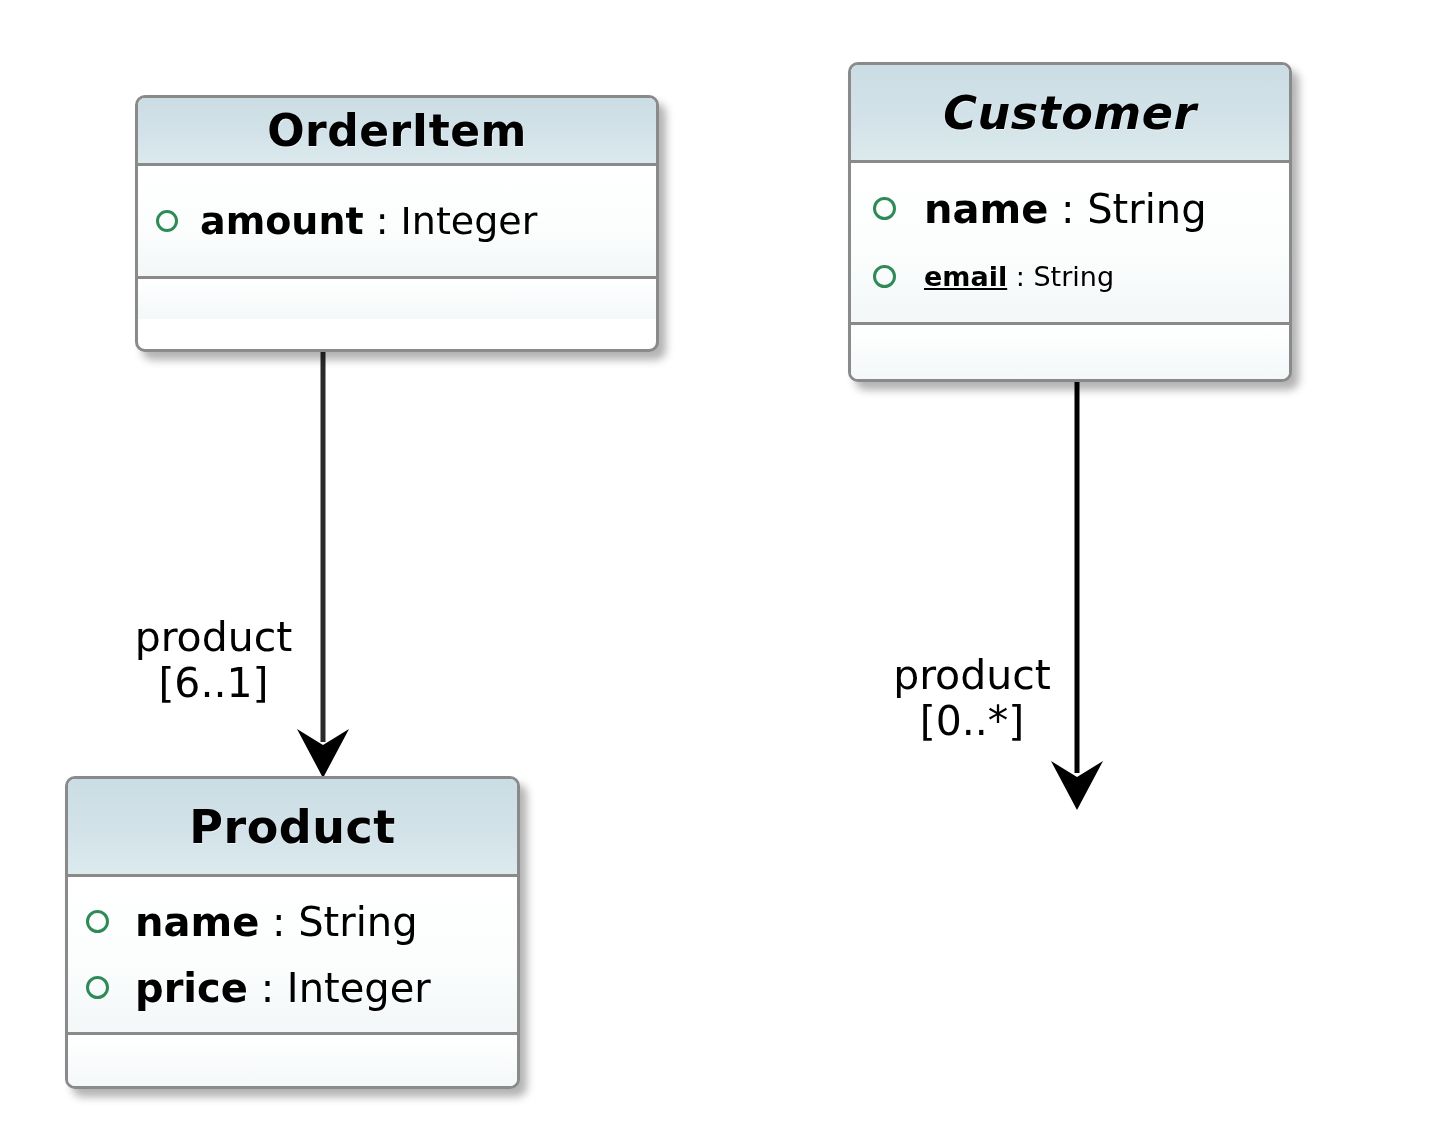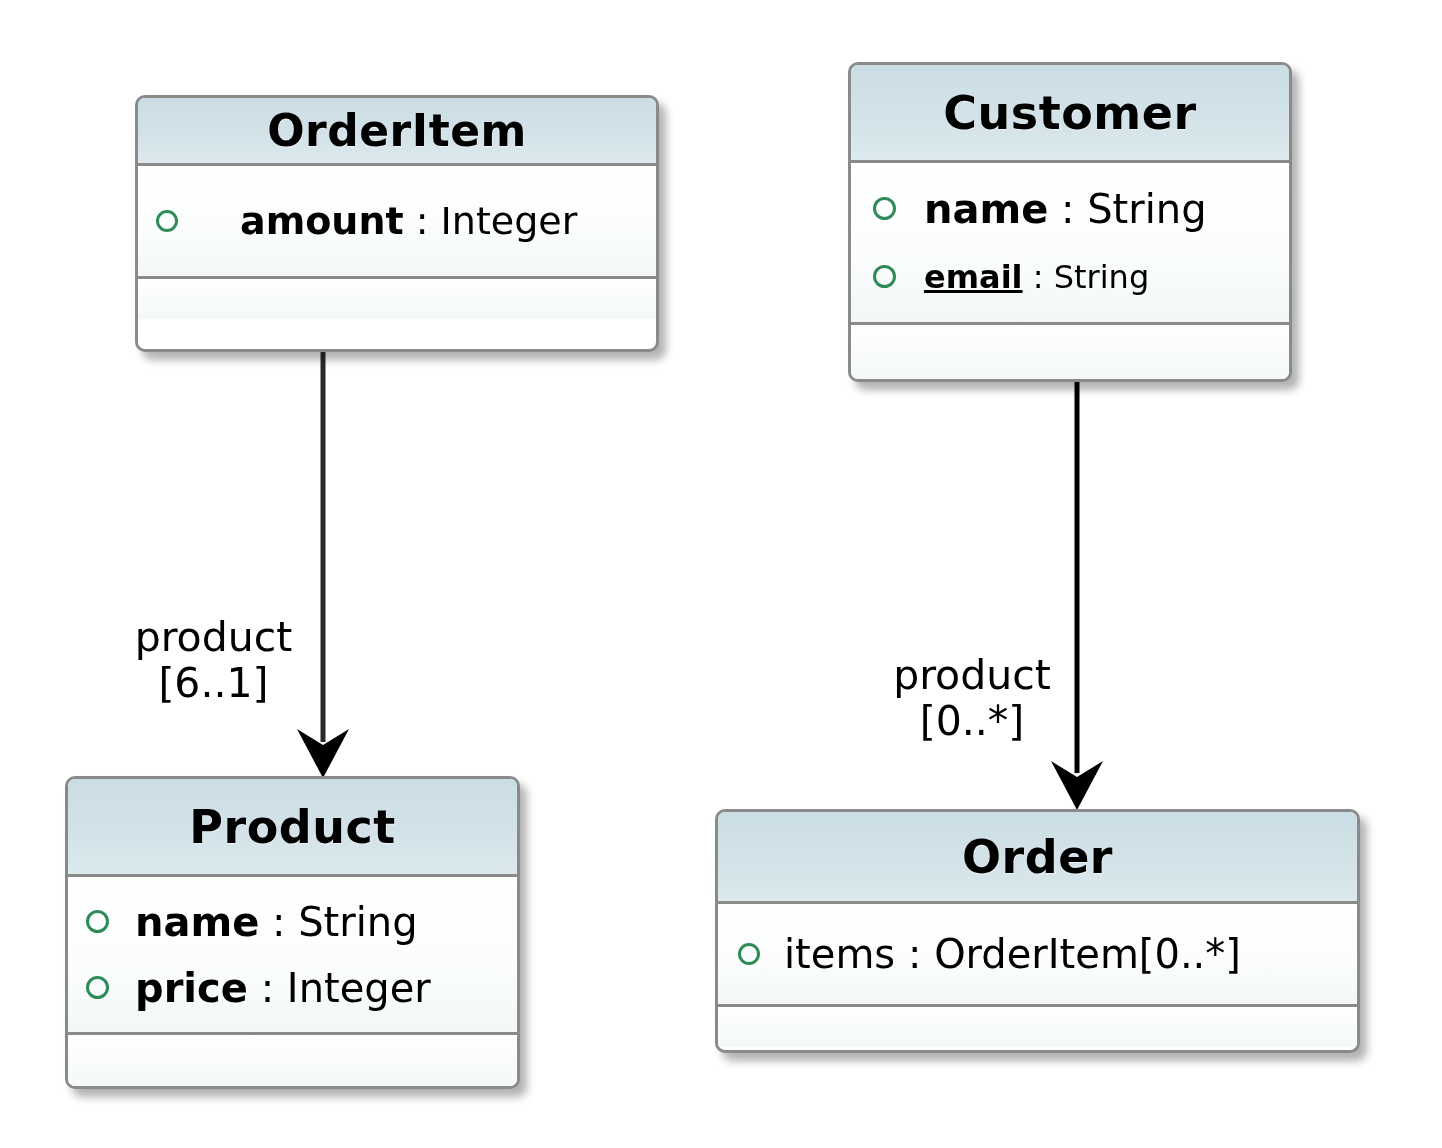"Customer" div.uml-header { font-style: none -> italic }
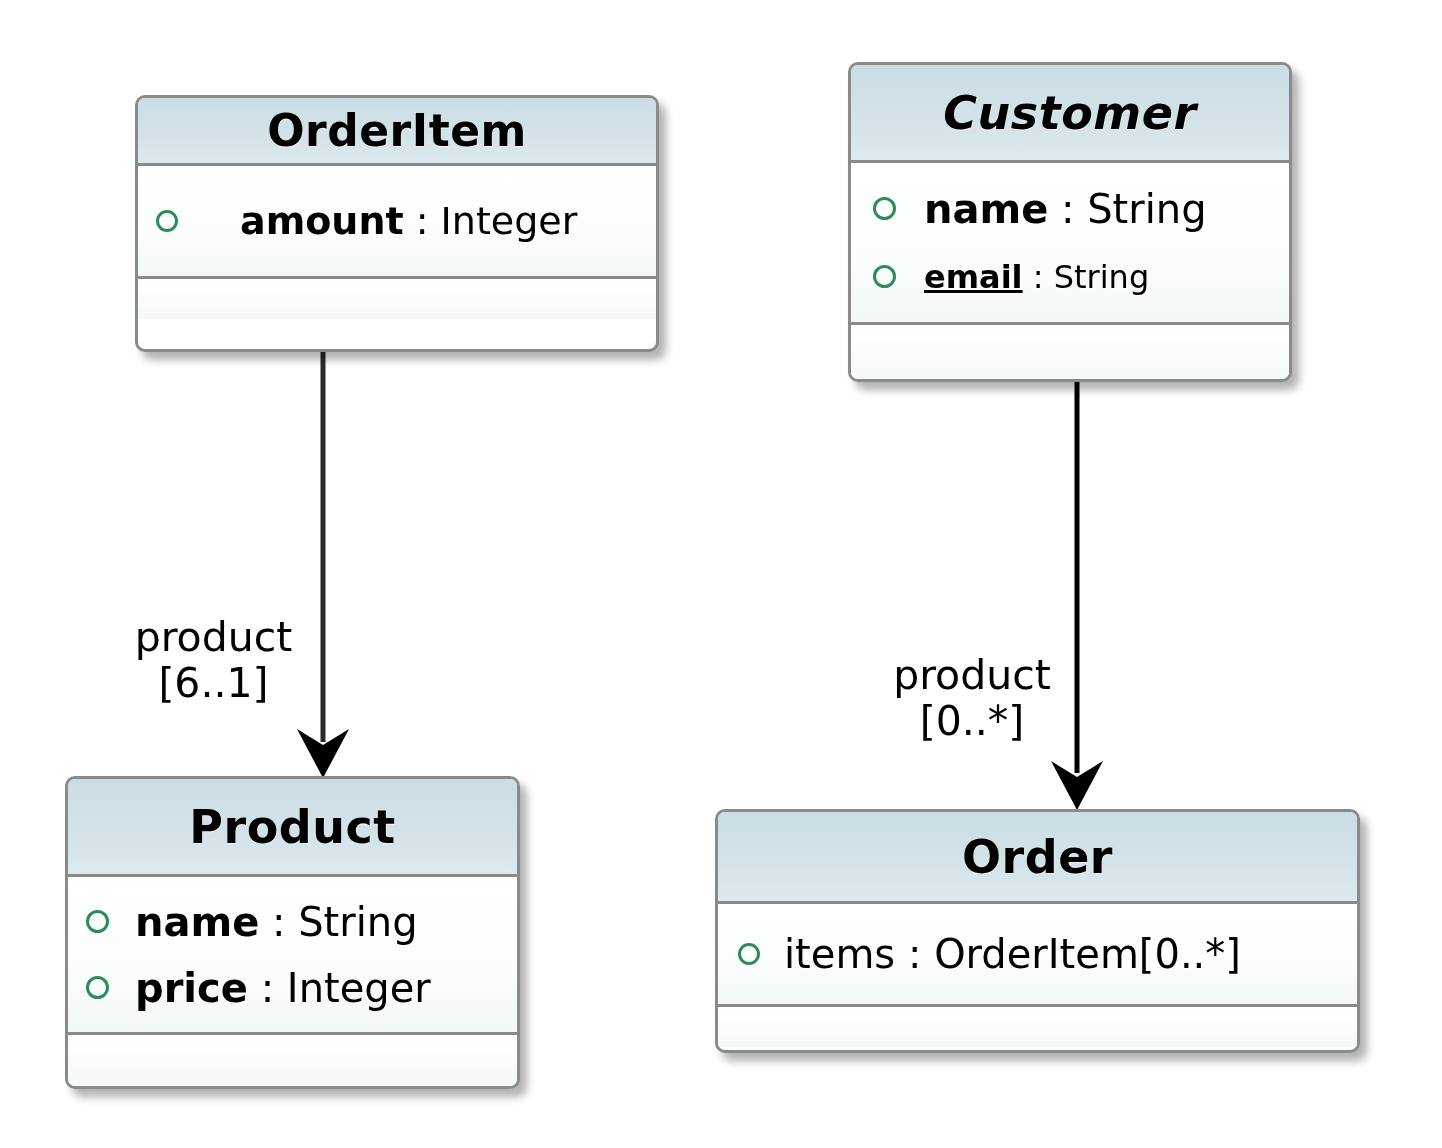"amount : Integer" span.attr-text { margin-left: 40px -> none }
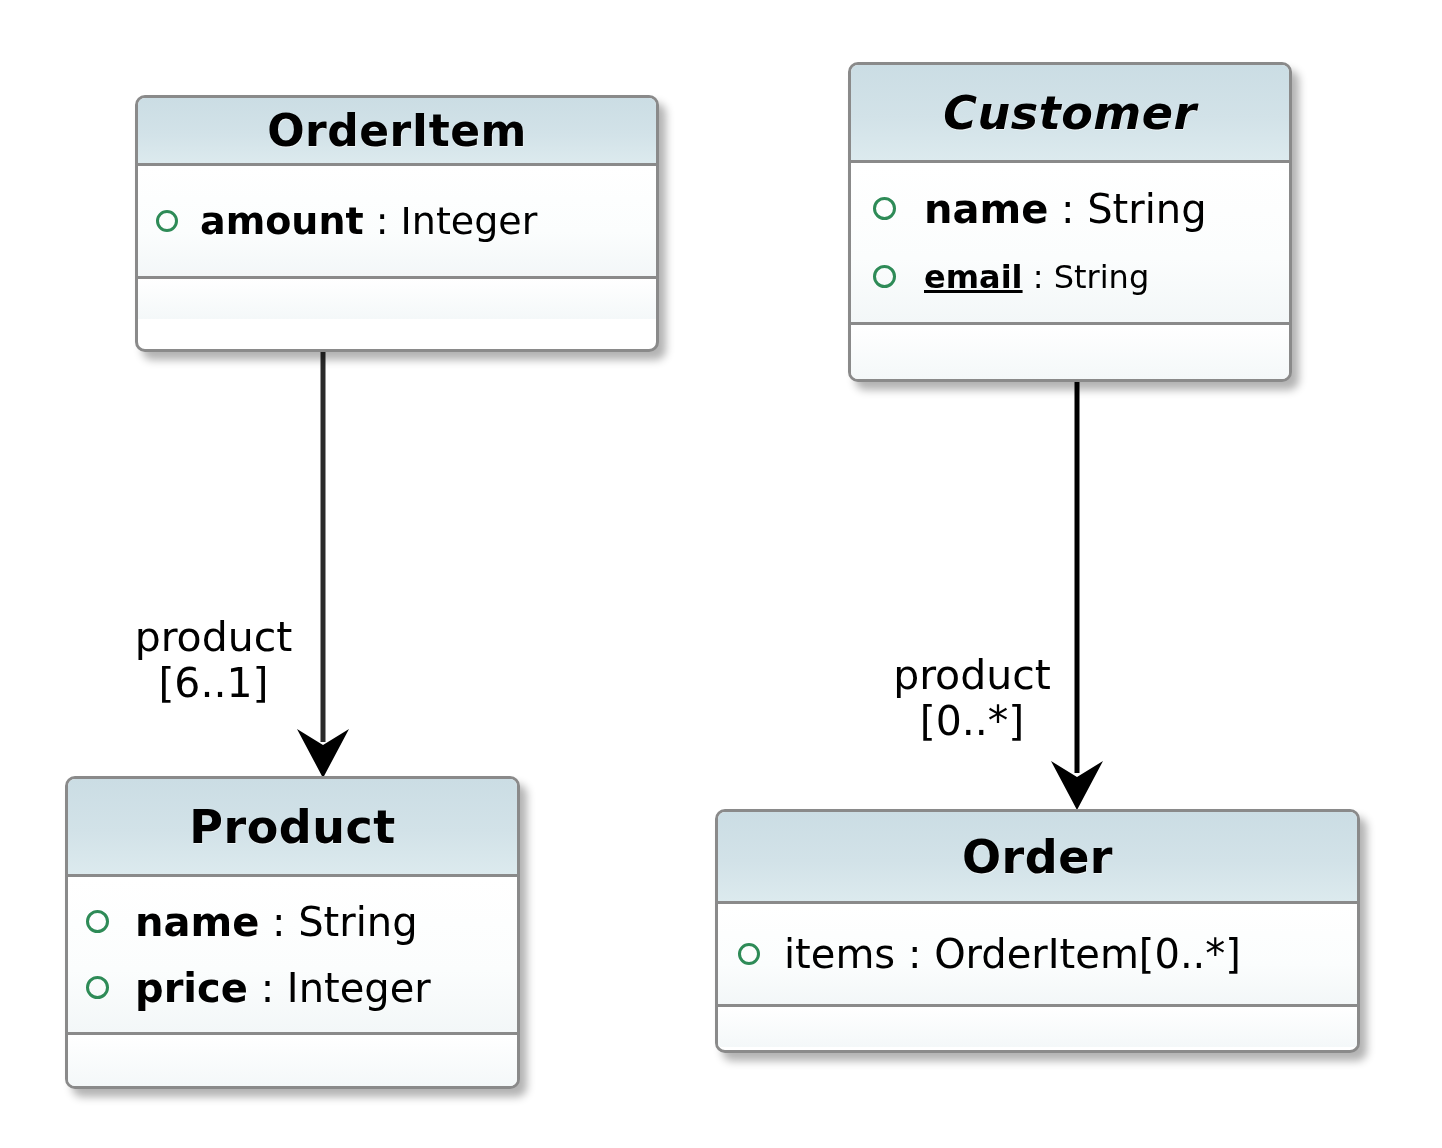"email : String" span.attr-text { font-size: 32px -> 27px }
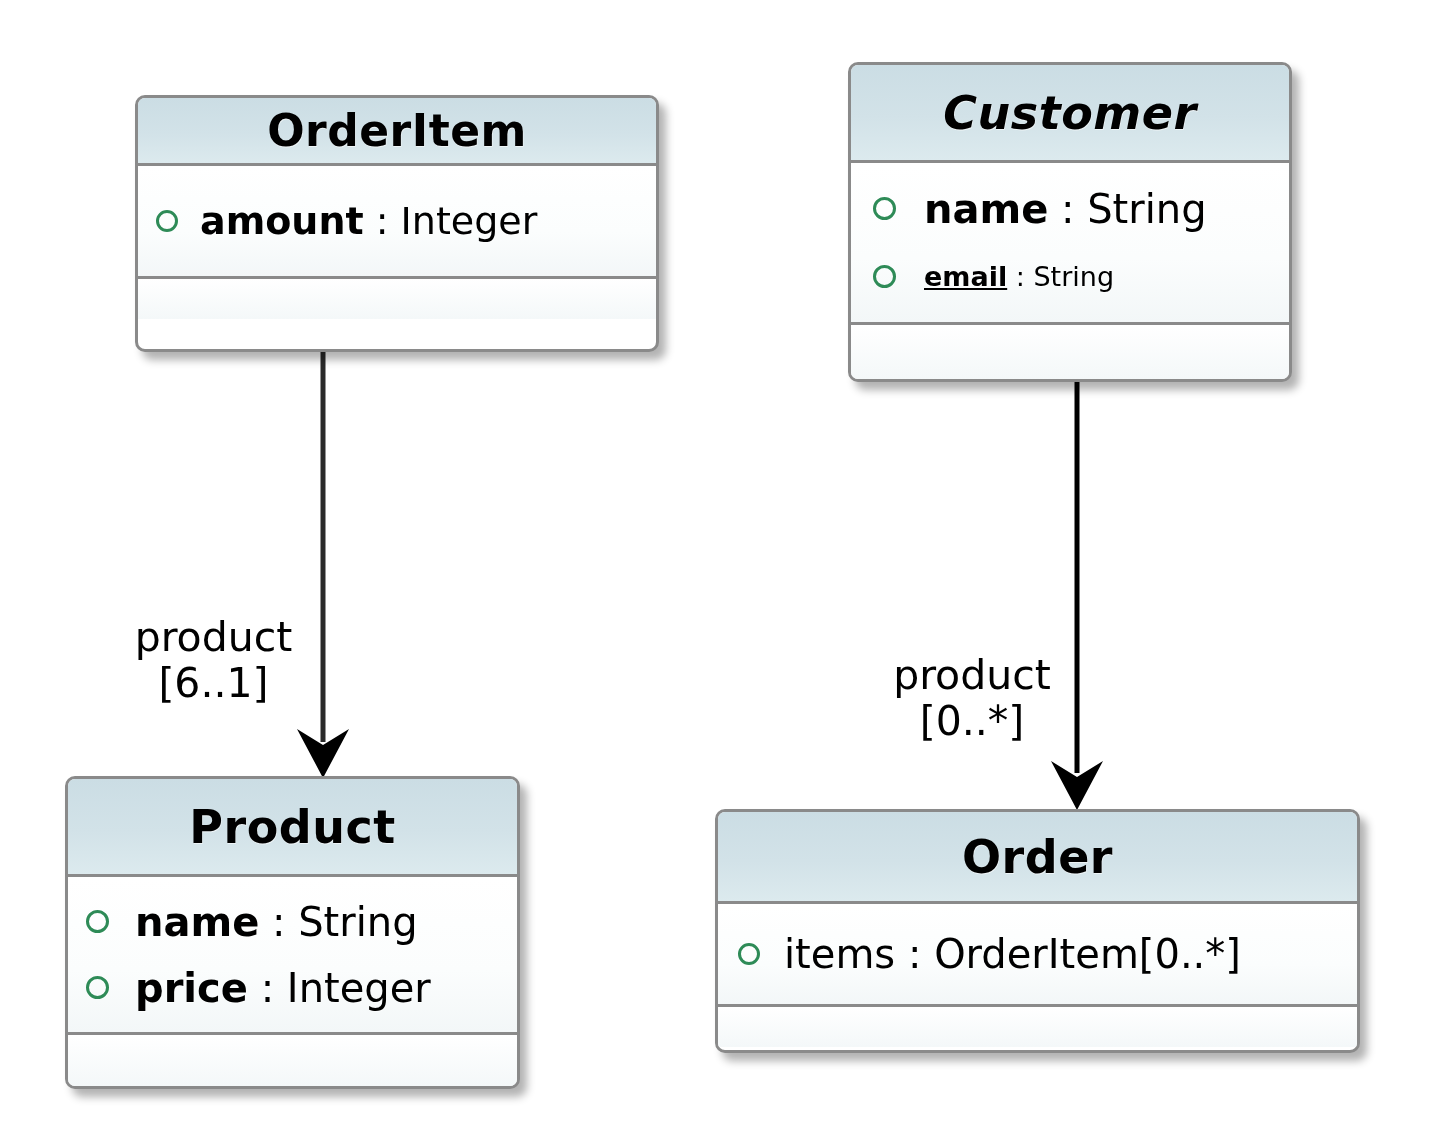"Order" div.uml-class { html: <div> <div> <span>Order</span> </div> <div> <div> <span></span> <span> <span>items</span><span> : </span><span>OrderItem[0..*]</span> </span> </div> </div> <div></div> </div> -> none }
